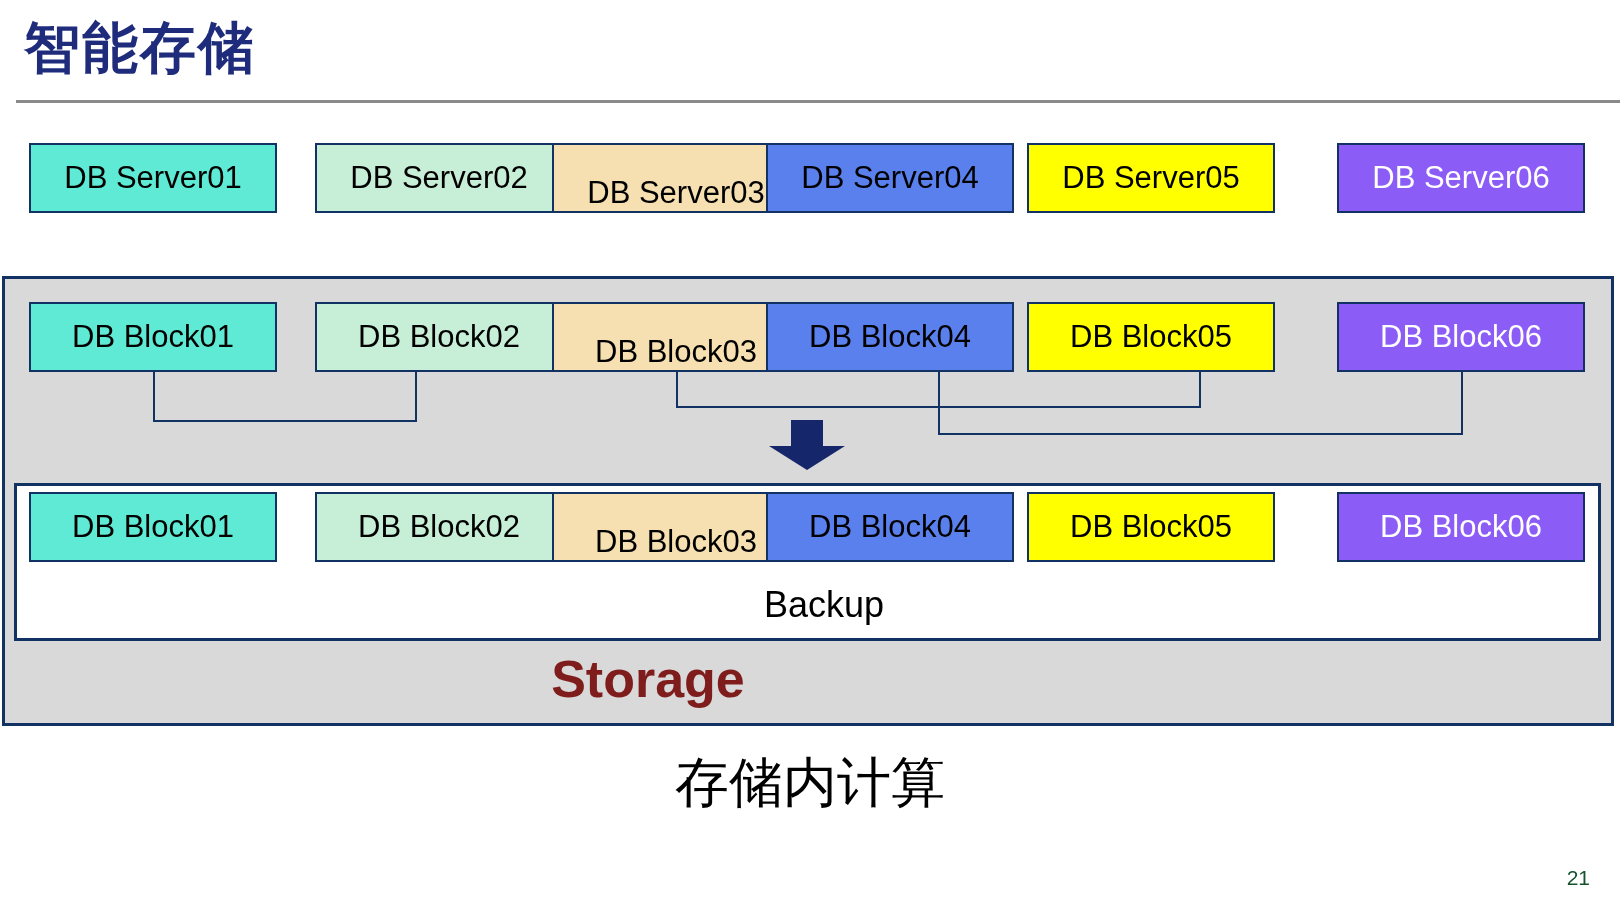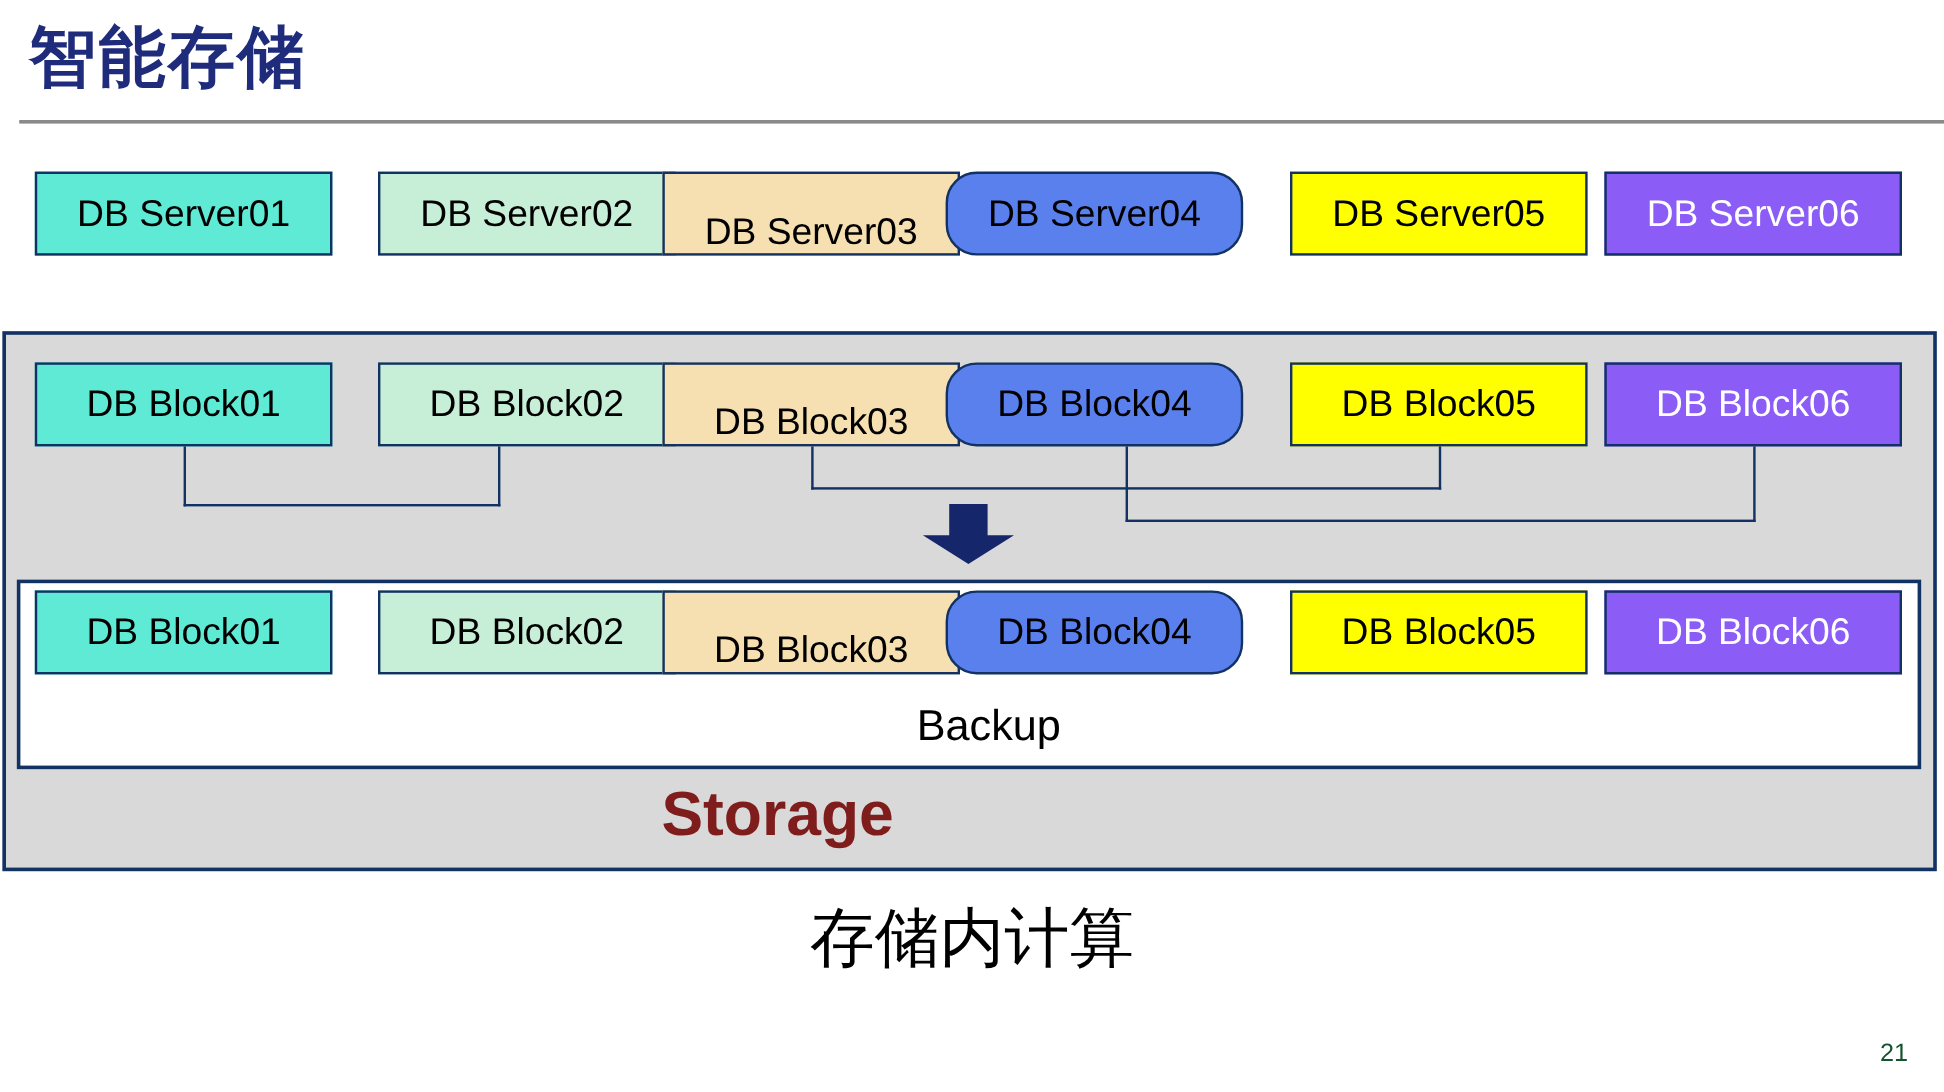"DB Server04" .x4 { border-radius: 26px -> none; left: 788px -> 766px }
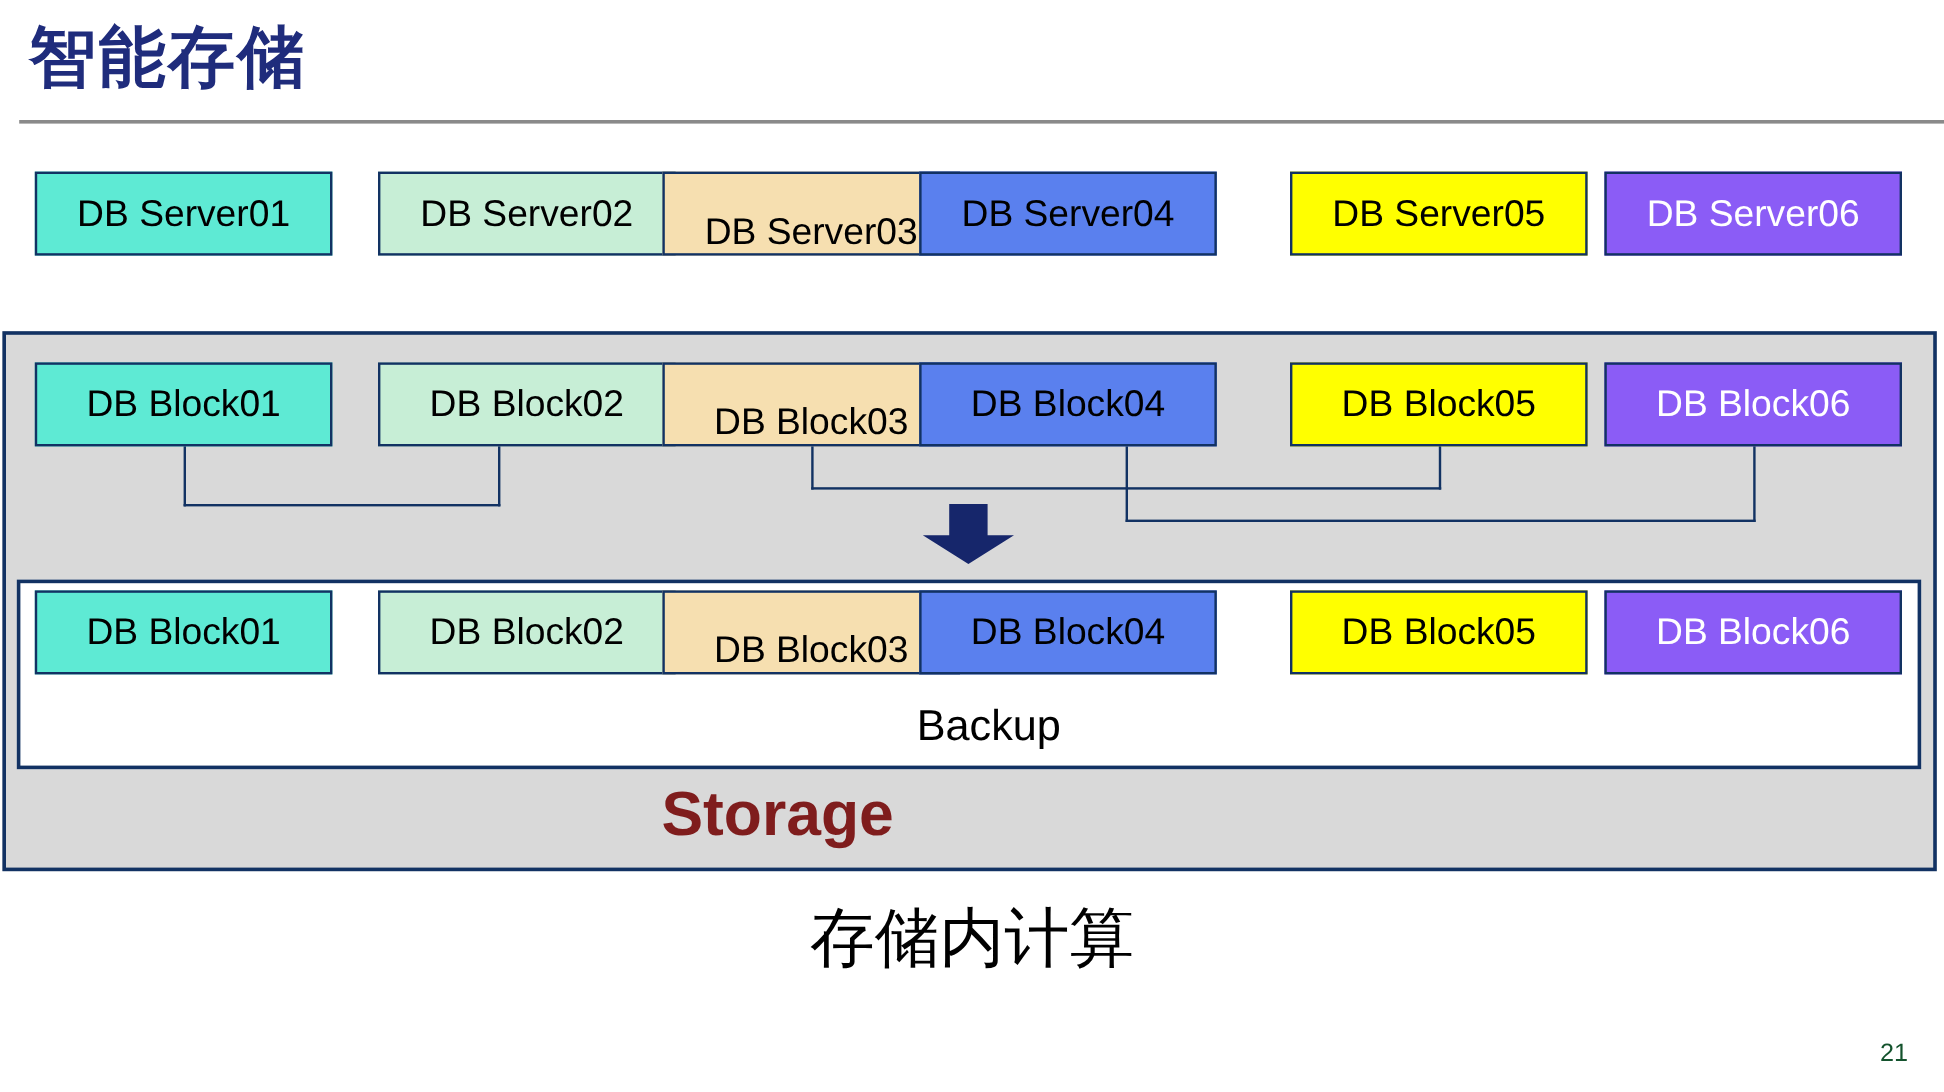"DB Server05" .x5 { left: 1075px -> 1027px }
